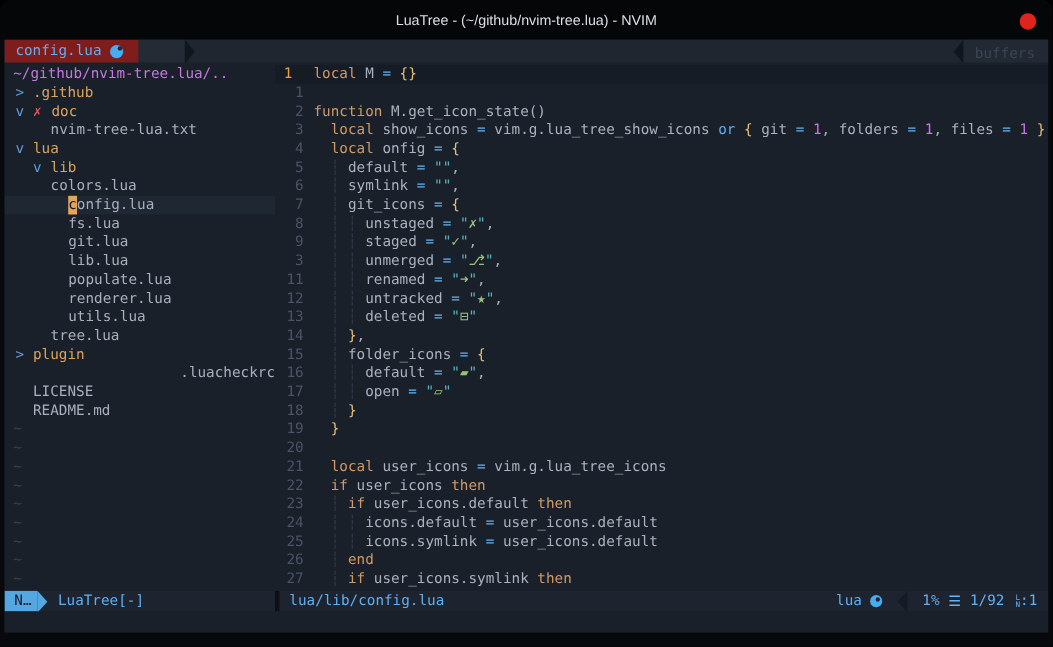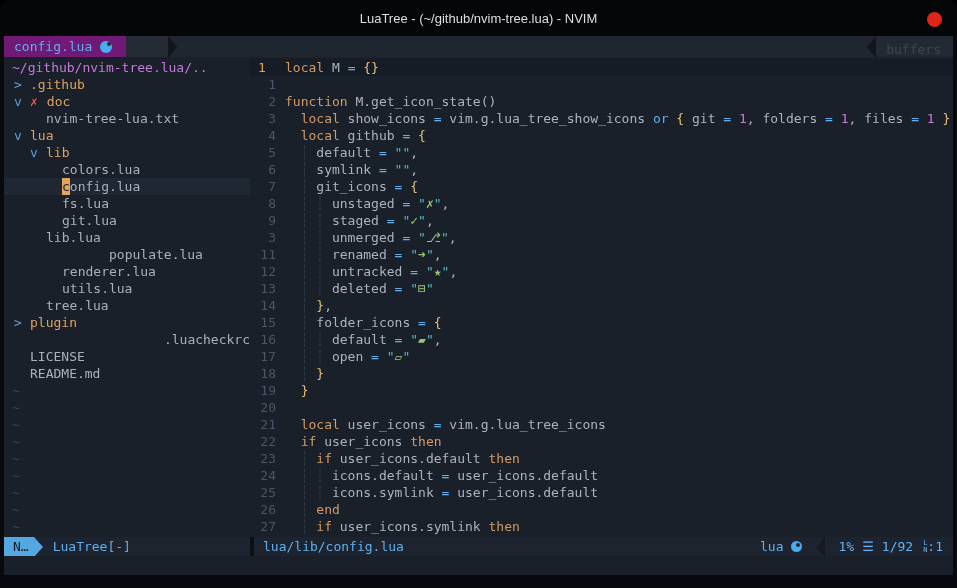"config.lua" .tab-active { background: #701a75 -> #7f1d1d }
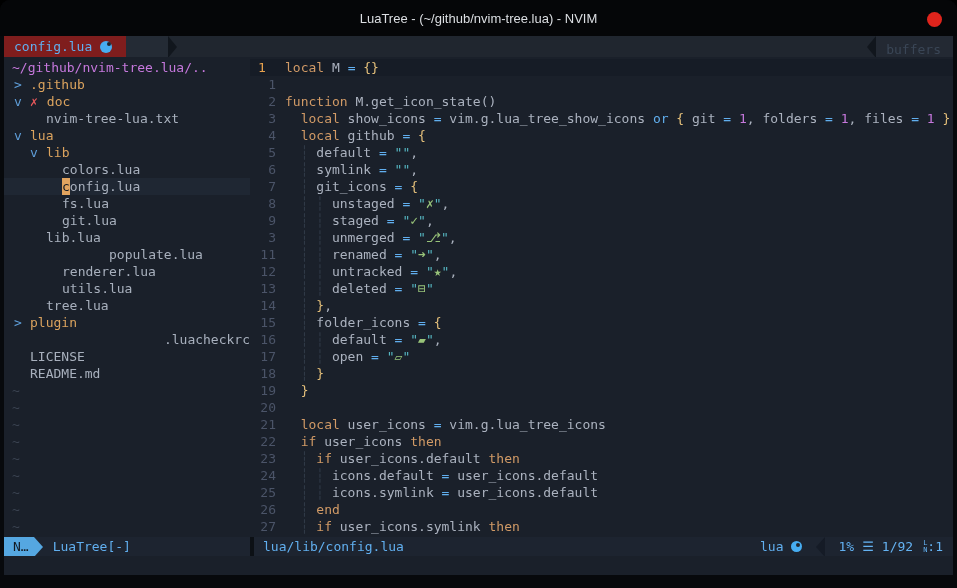"github" span.tok-d { text: github -> onfig }
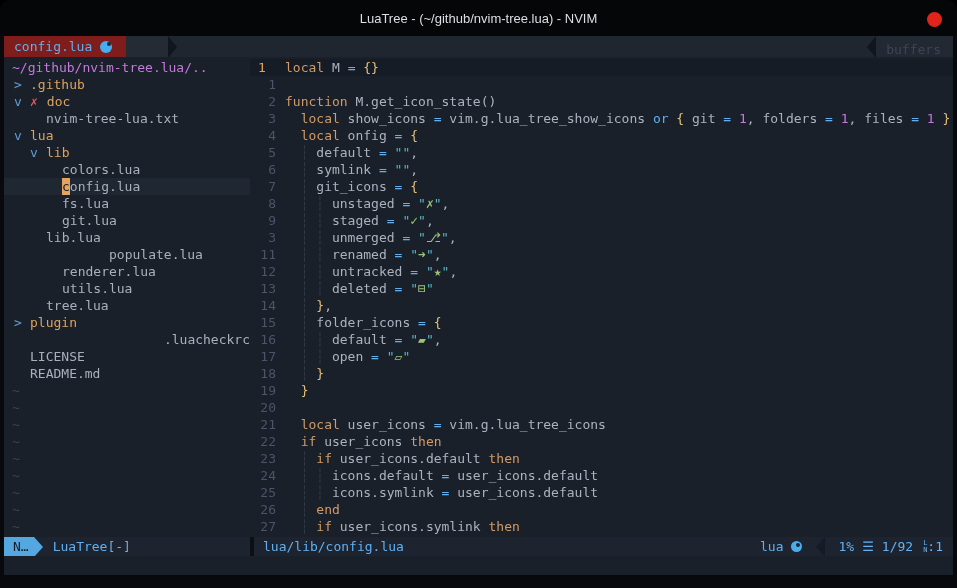"colors.lua" div.trow { flex-direction: none -> column }
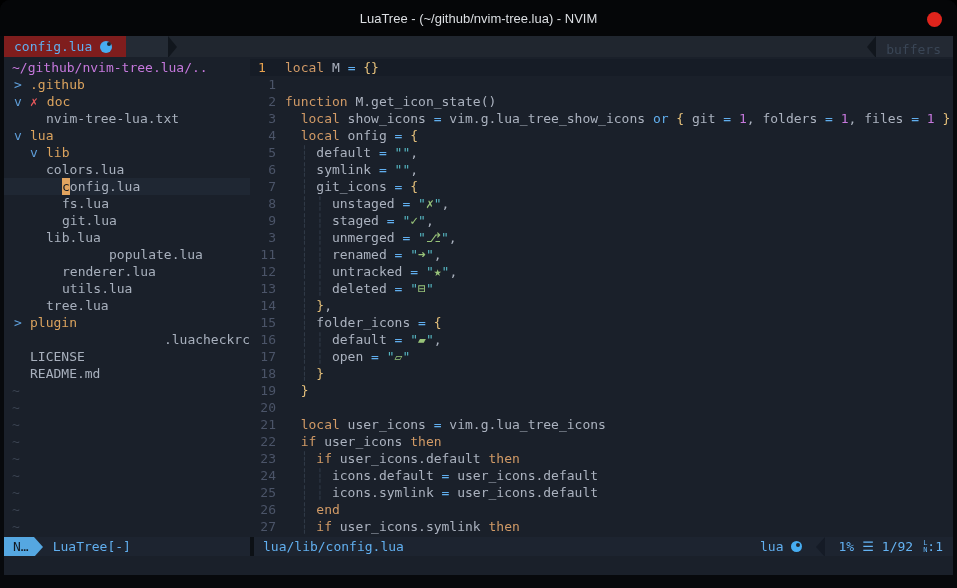"lib.lua" div.trow { flex-direction: column -> none }
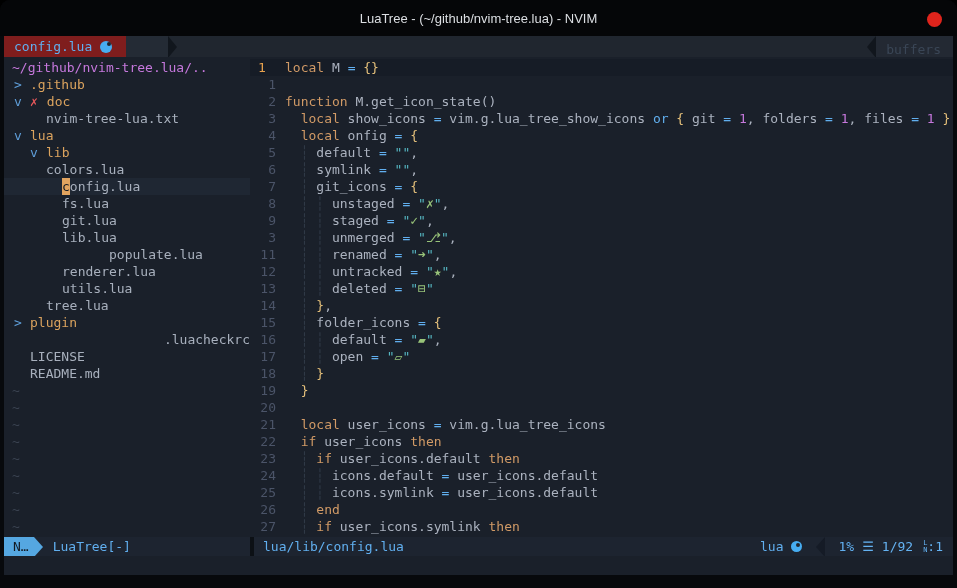"populate.lua" div.trow { justify-content: center -> none }
